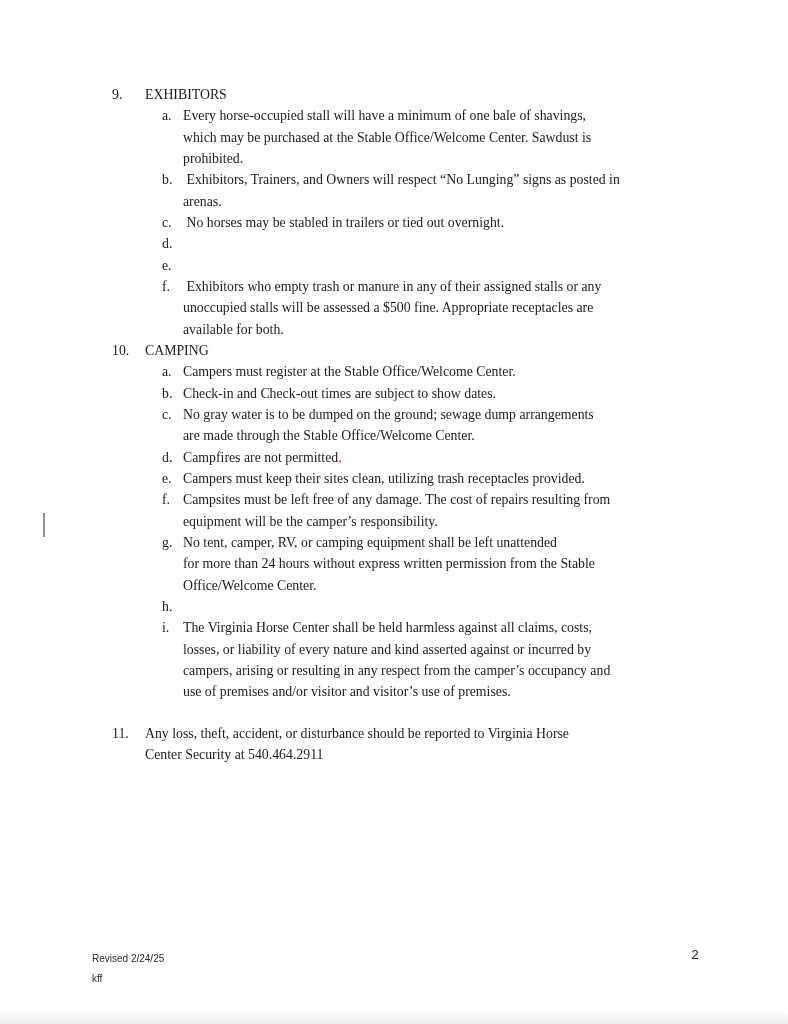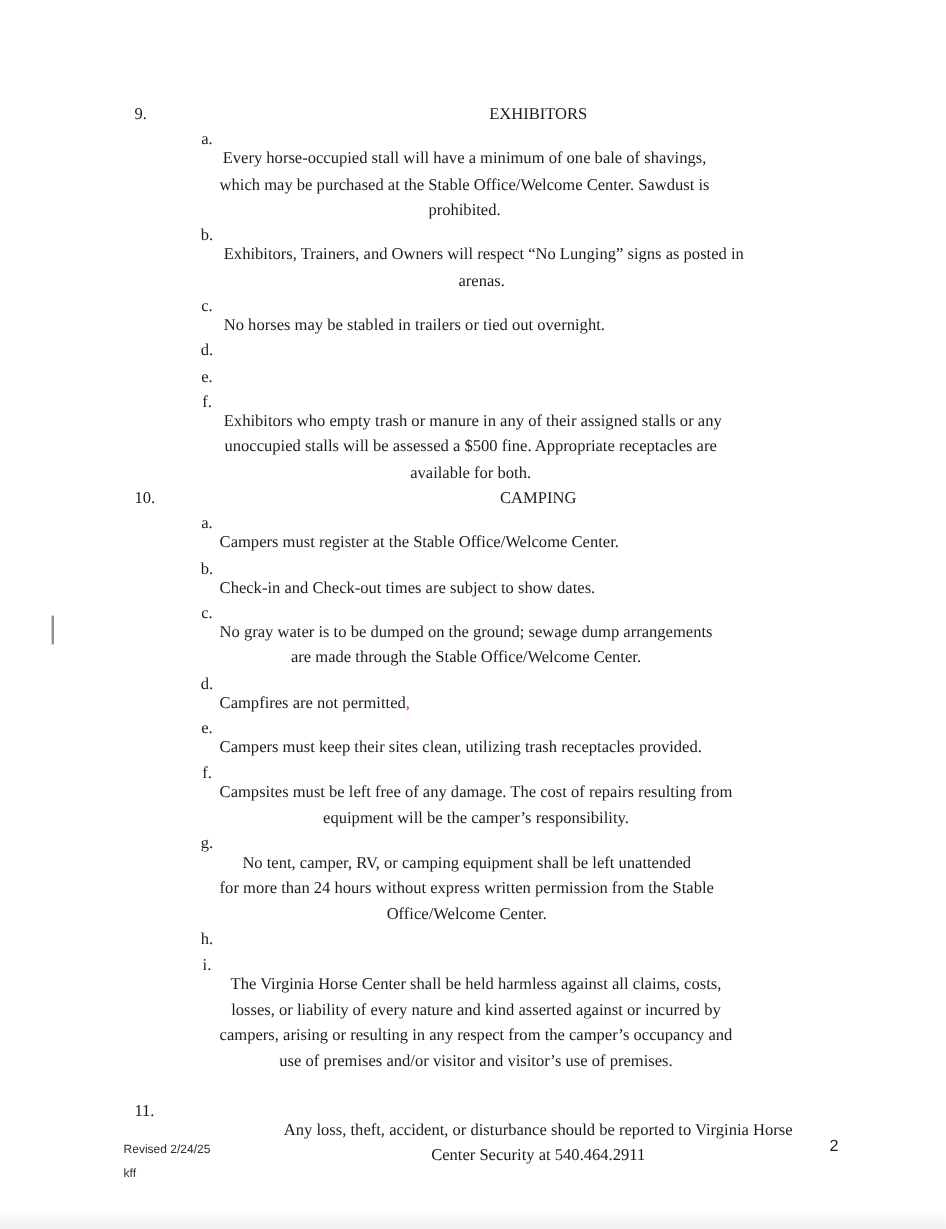"EXHIBITORS" .content { text-align: center -> none }
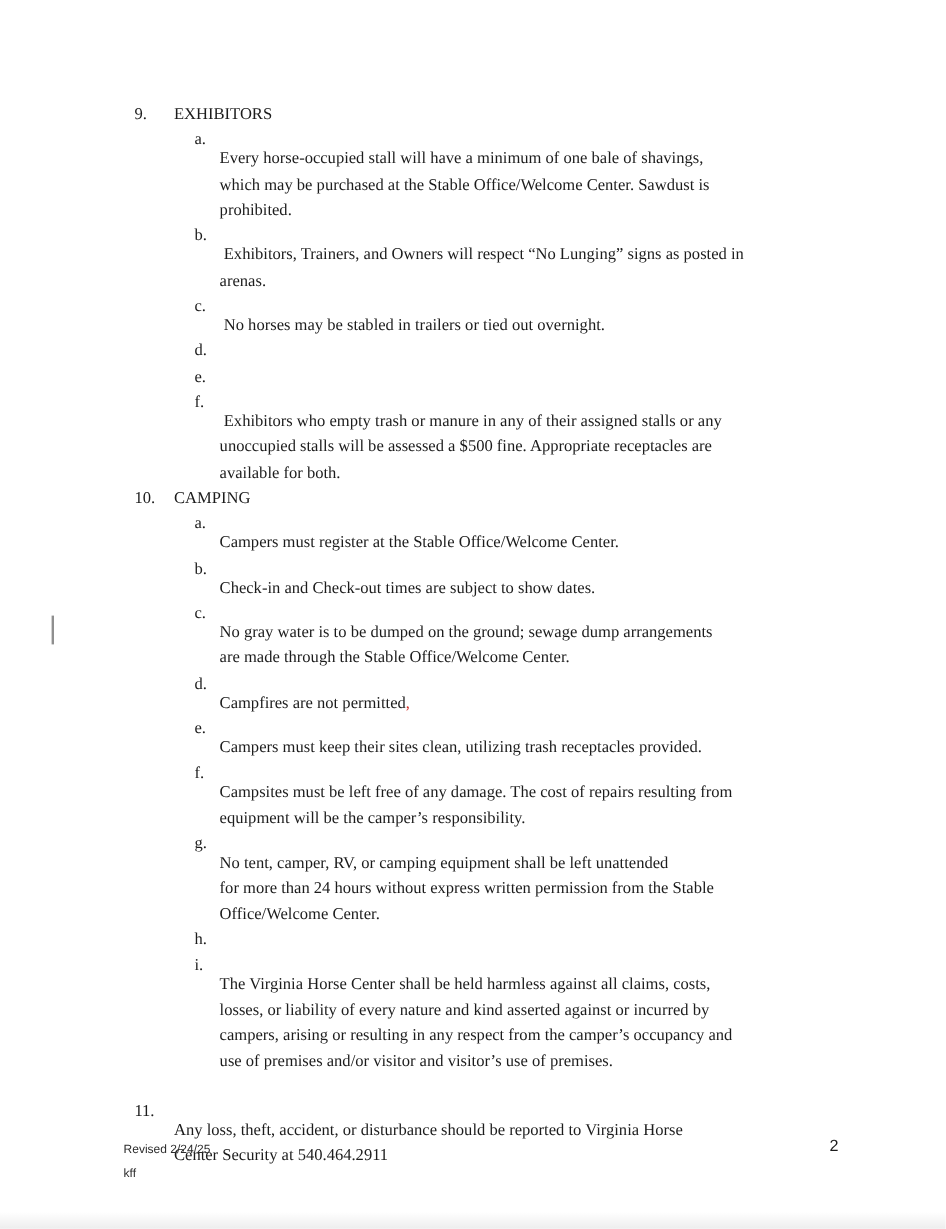"Every horse-occupied stall will have" .text { margin-top: 16px -> none }
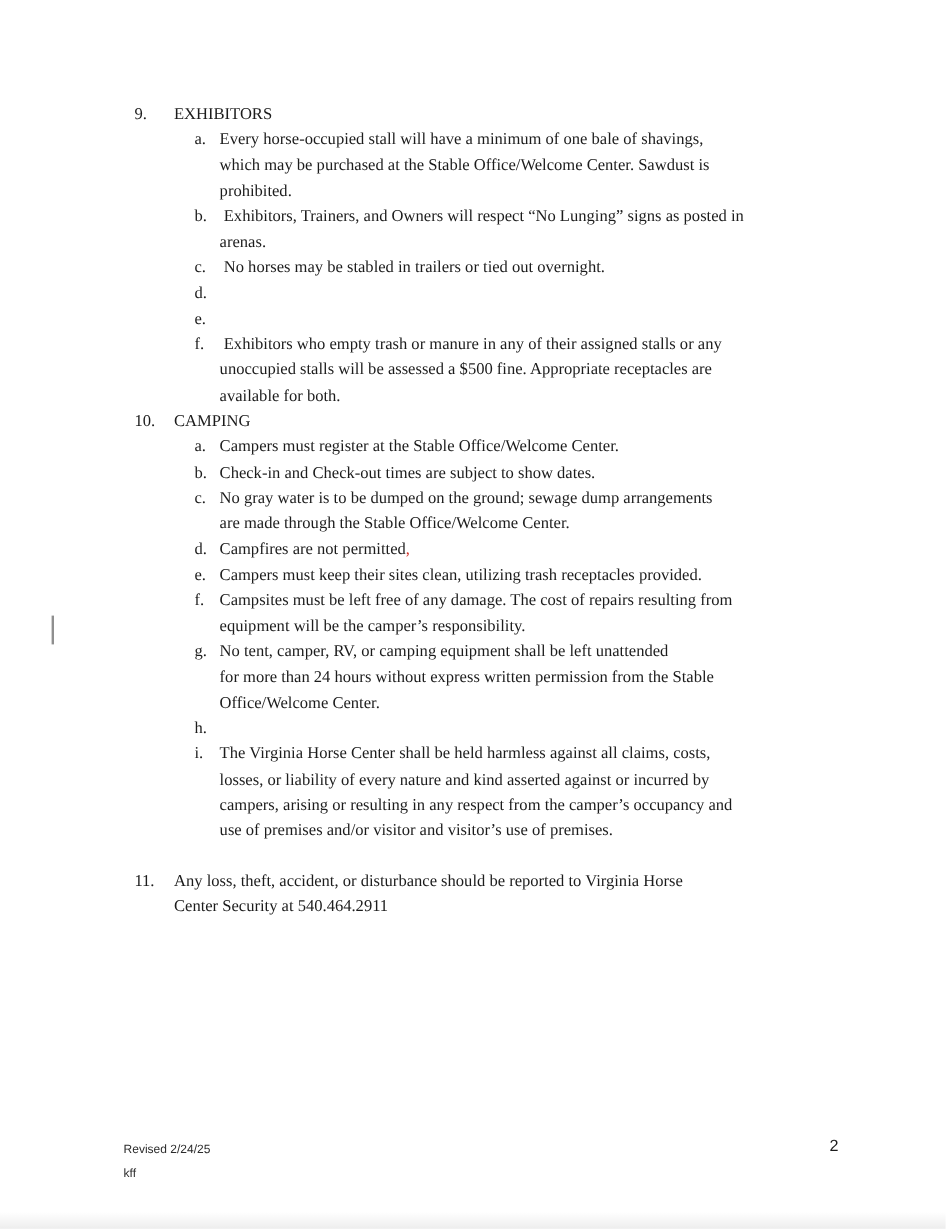"Revised 2/24/25" .footer-left { left: 103px -> 92px }
